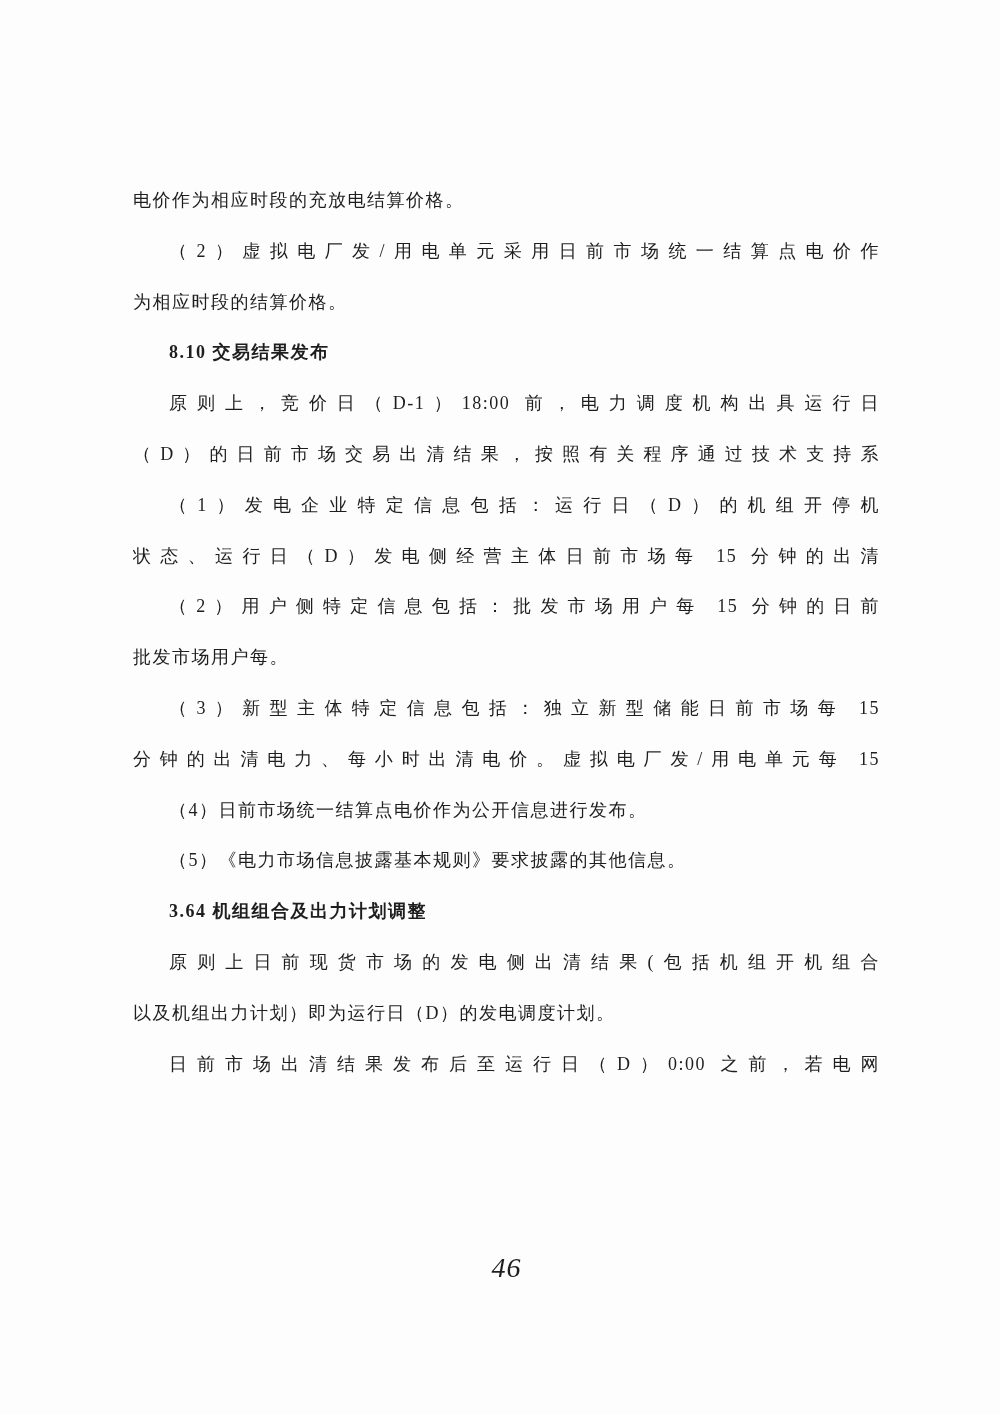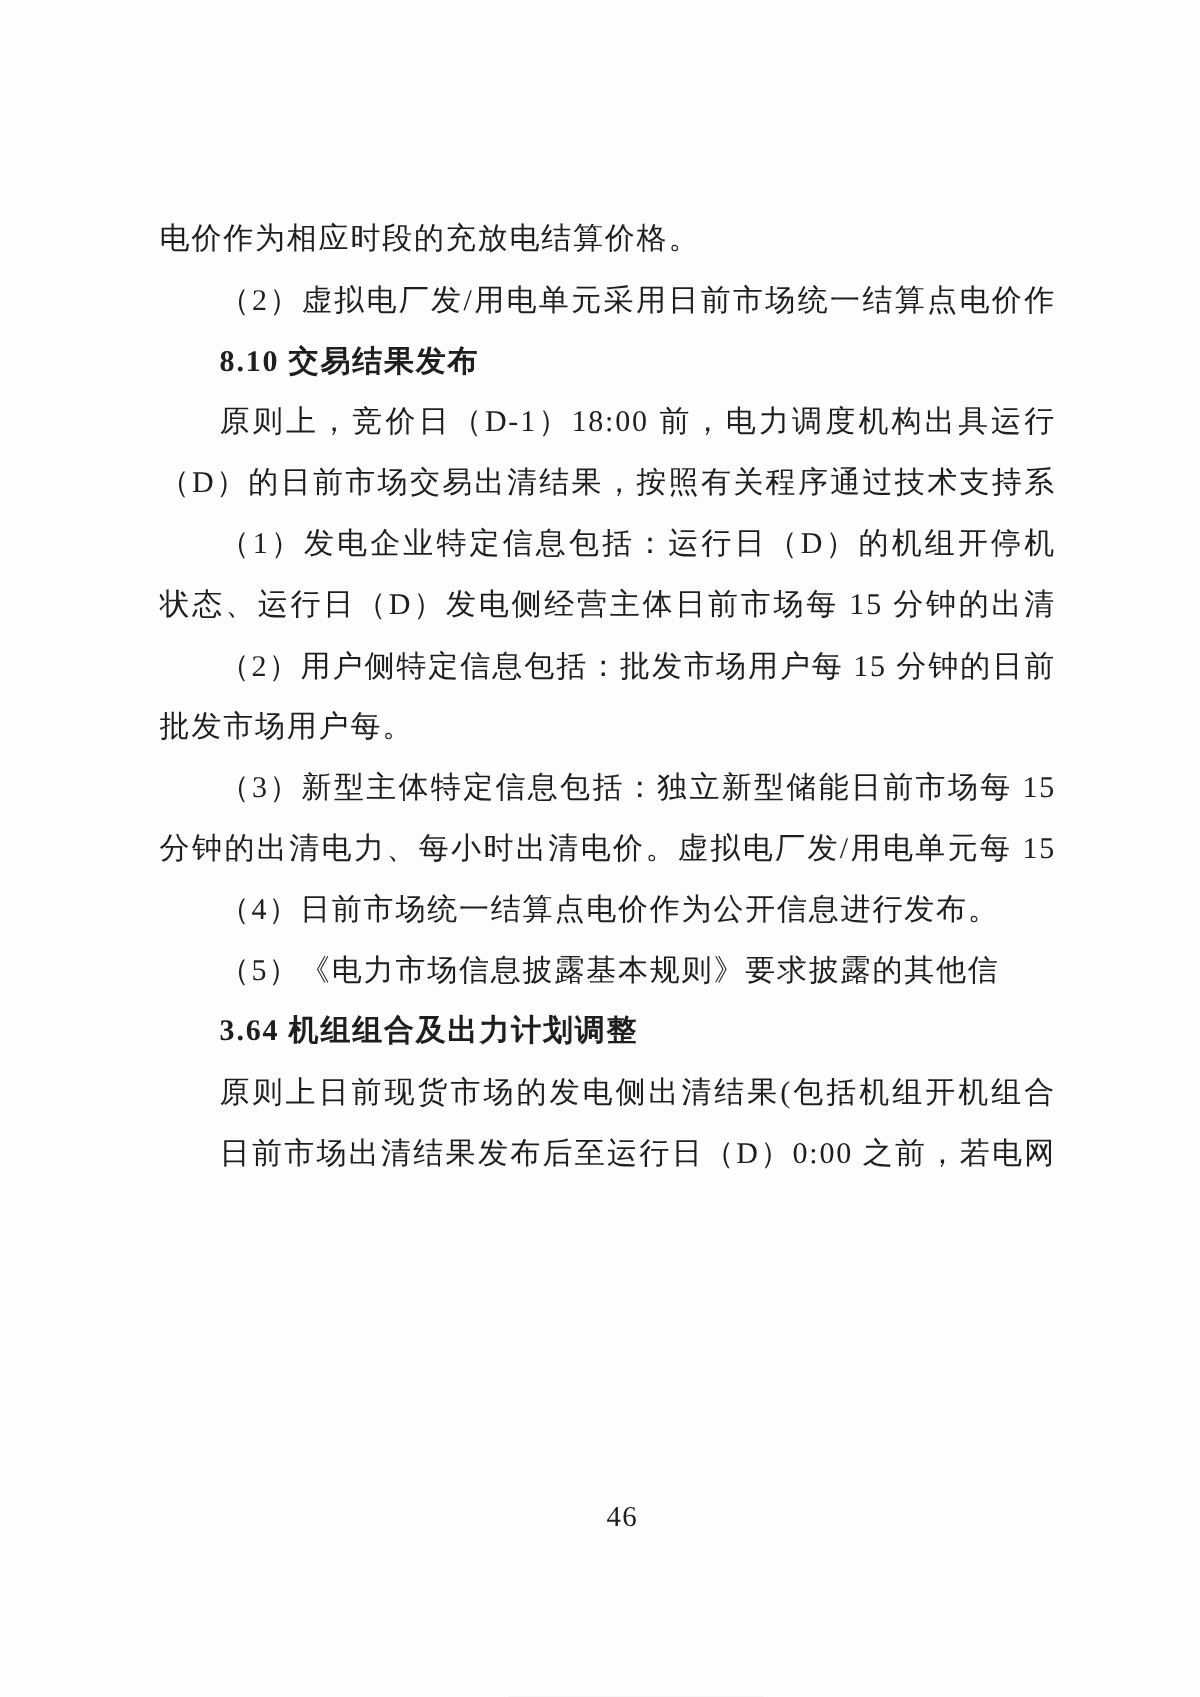"电价作为相应时段的充放电结算价格。" .doc-body { font-size: 25px -> 18px }
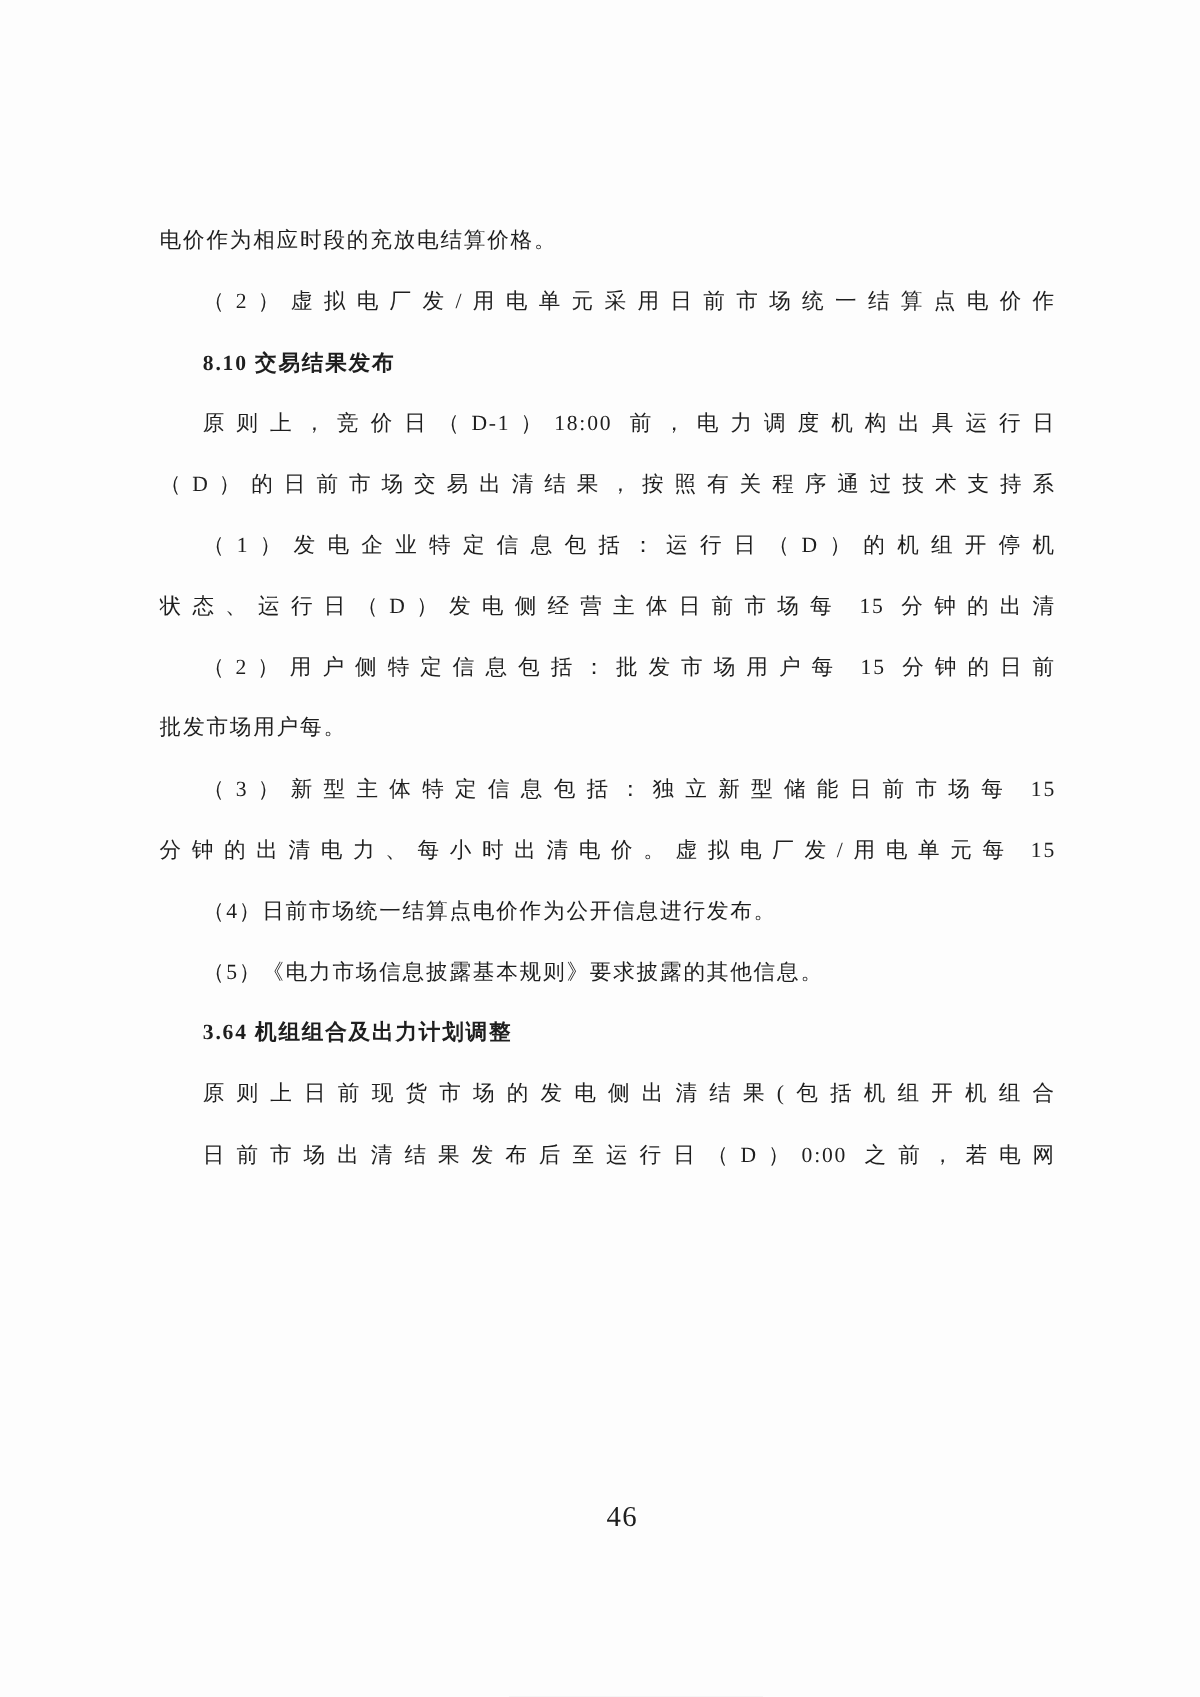"为相应时段的结算价格。" div.line { html: none -> <div>为相应时段的结算价格。</div> }
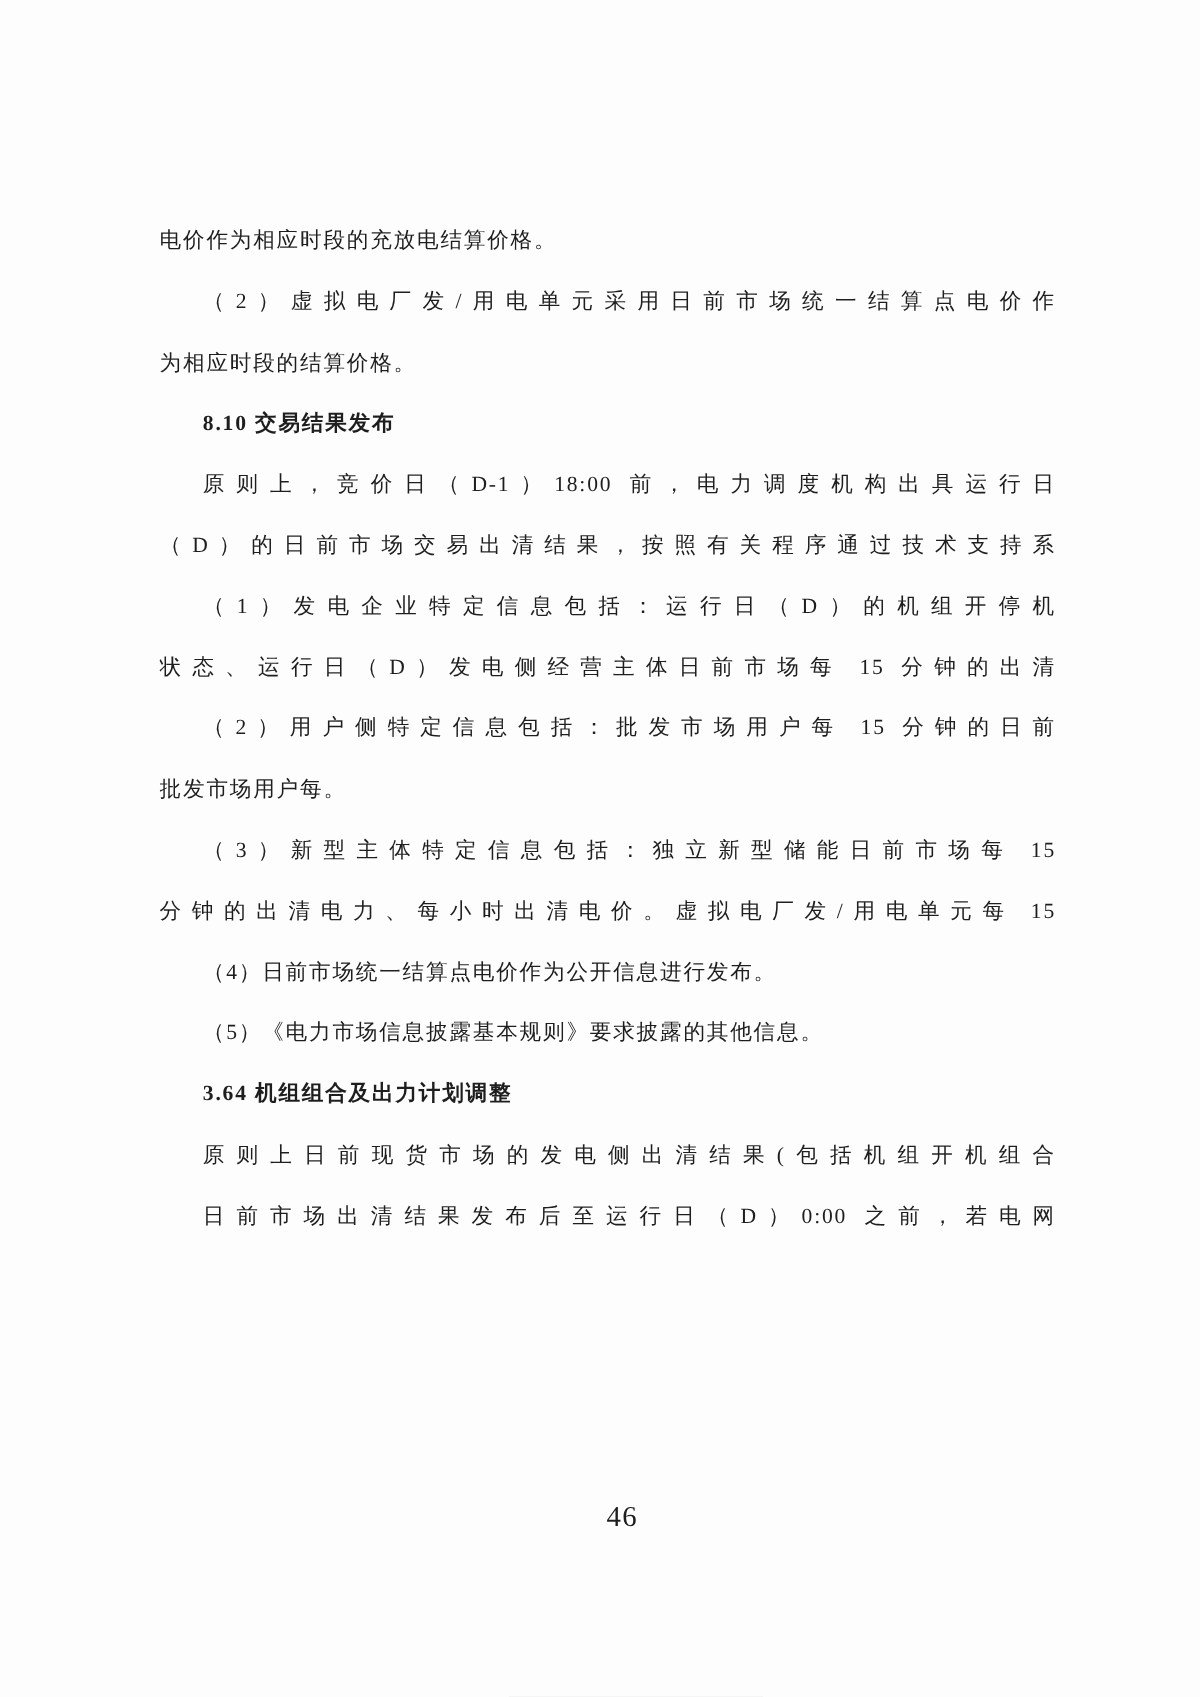"以及机组出力计划）即为运行日（D）的发电调度计划。" div.line { html: none -> <div>以及机组出力计划）即为运行日（D）的发电调度计划。</div> }
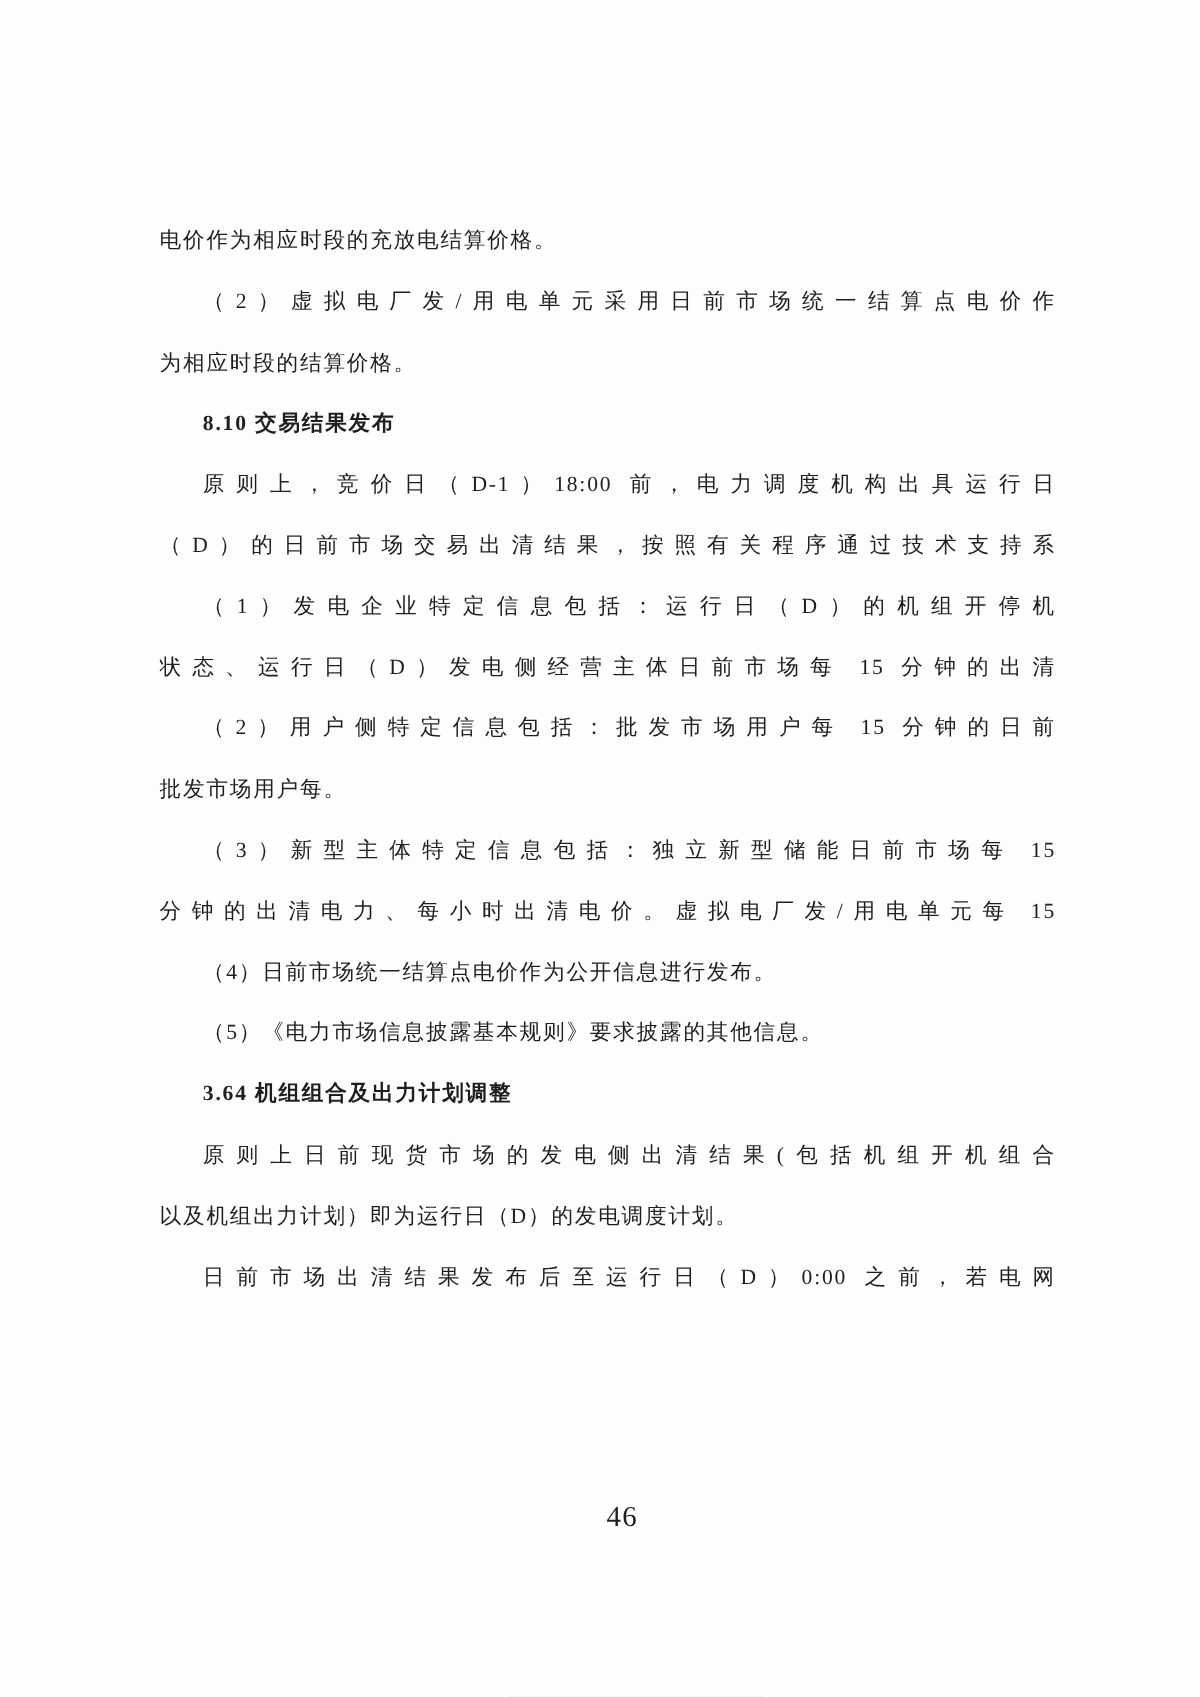"46" .page-number { font-size: 24px -> 28px; font-style: none -> italic; left: 145px -> 133px }
